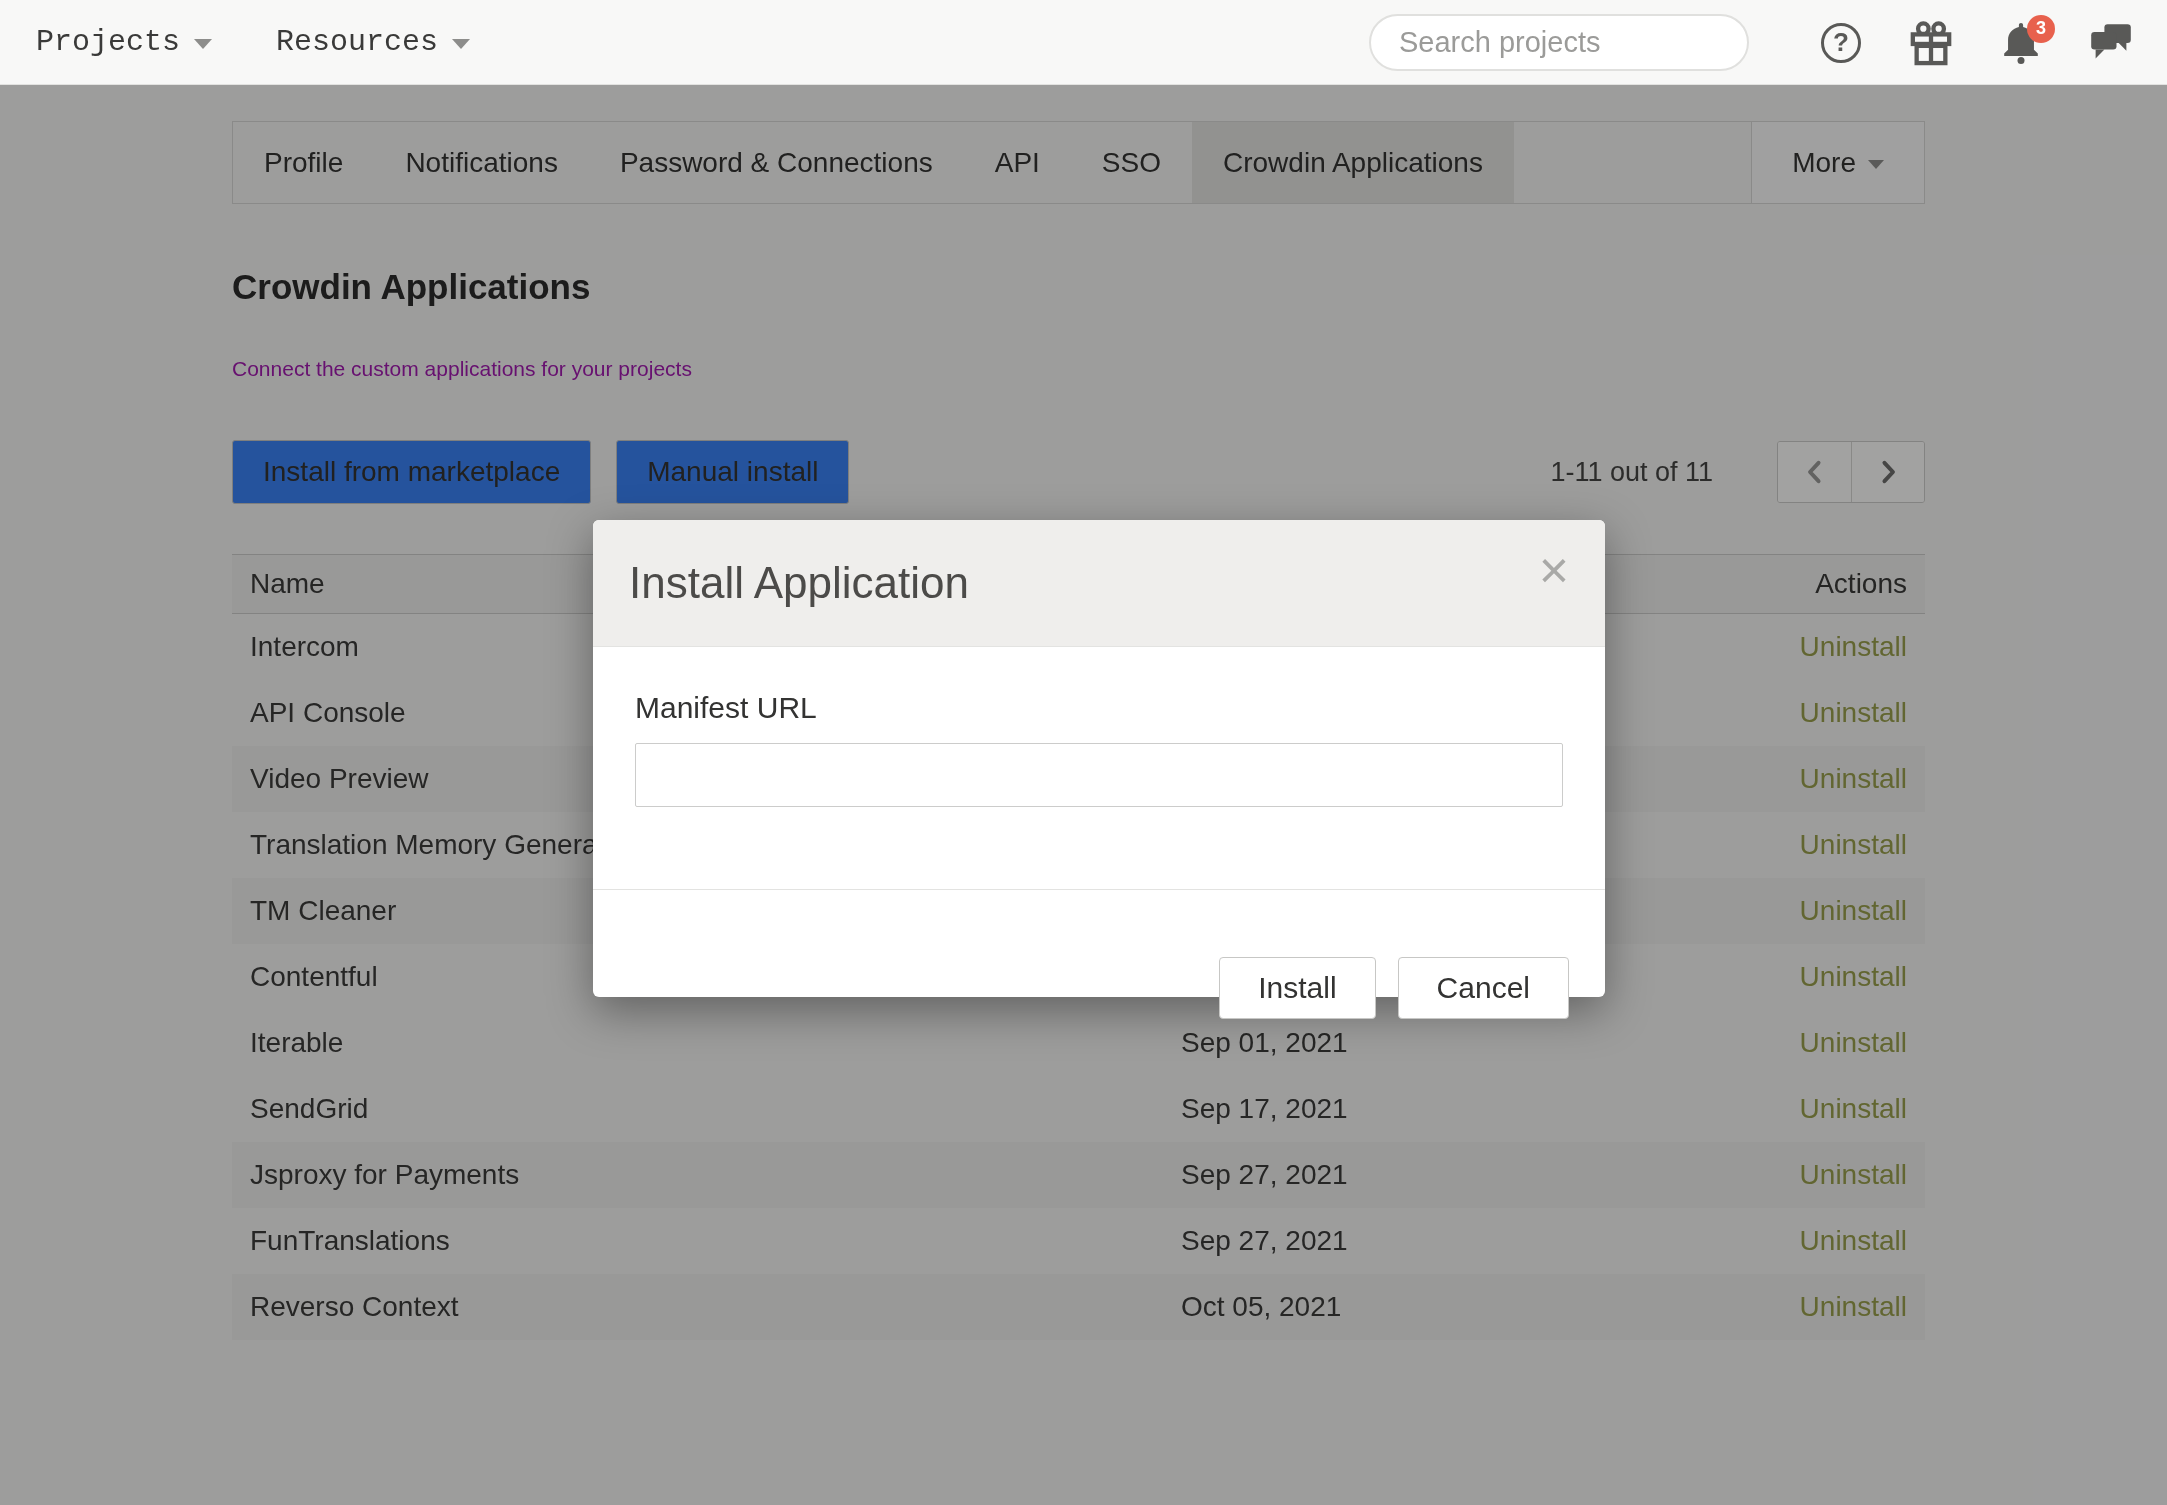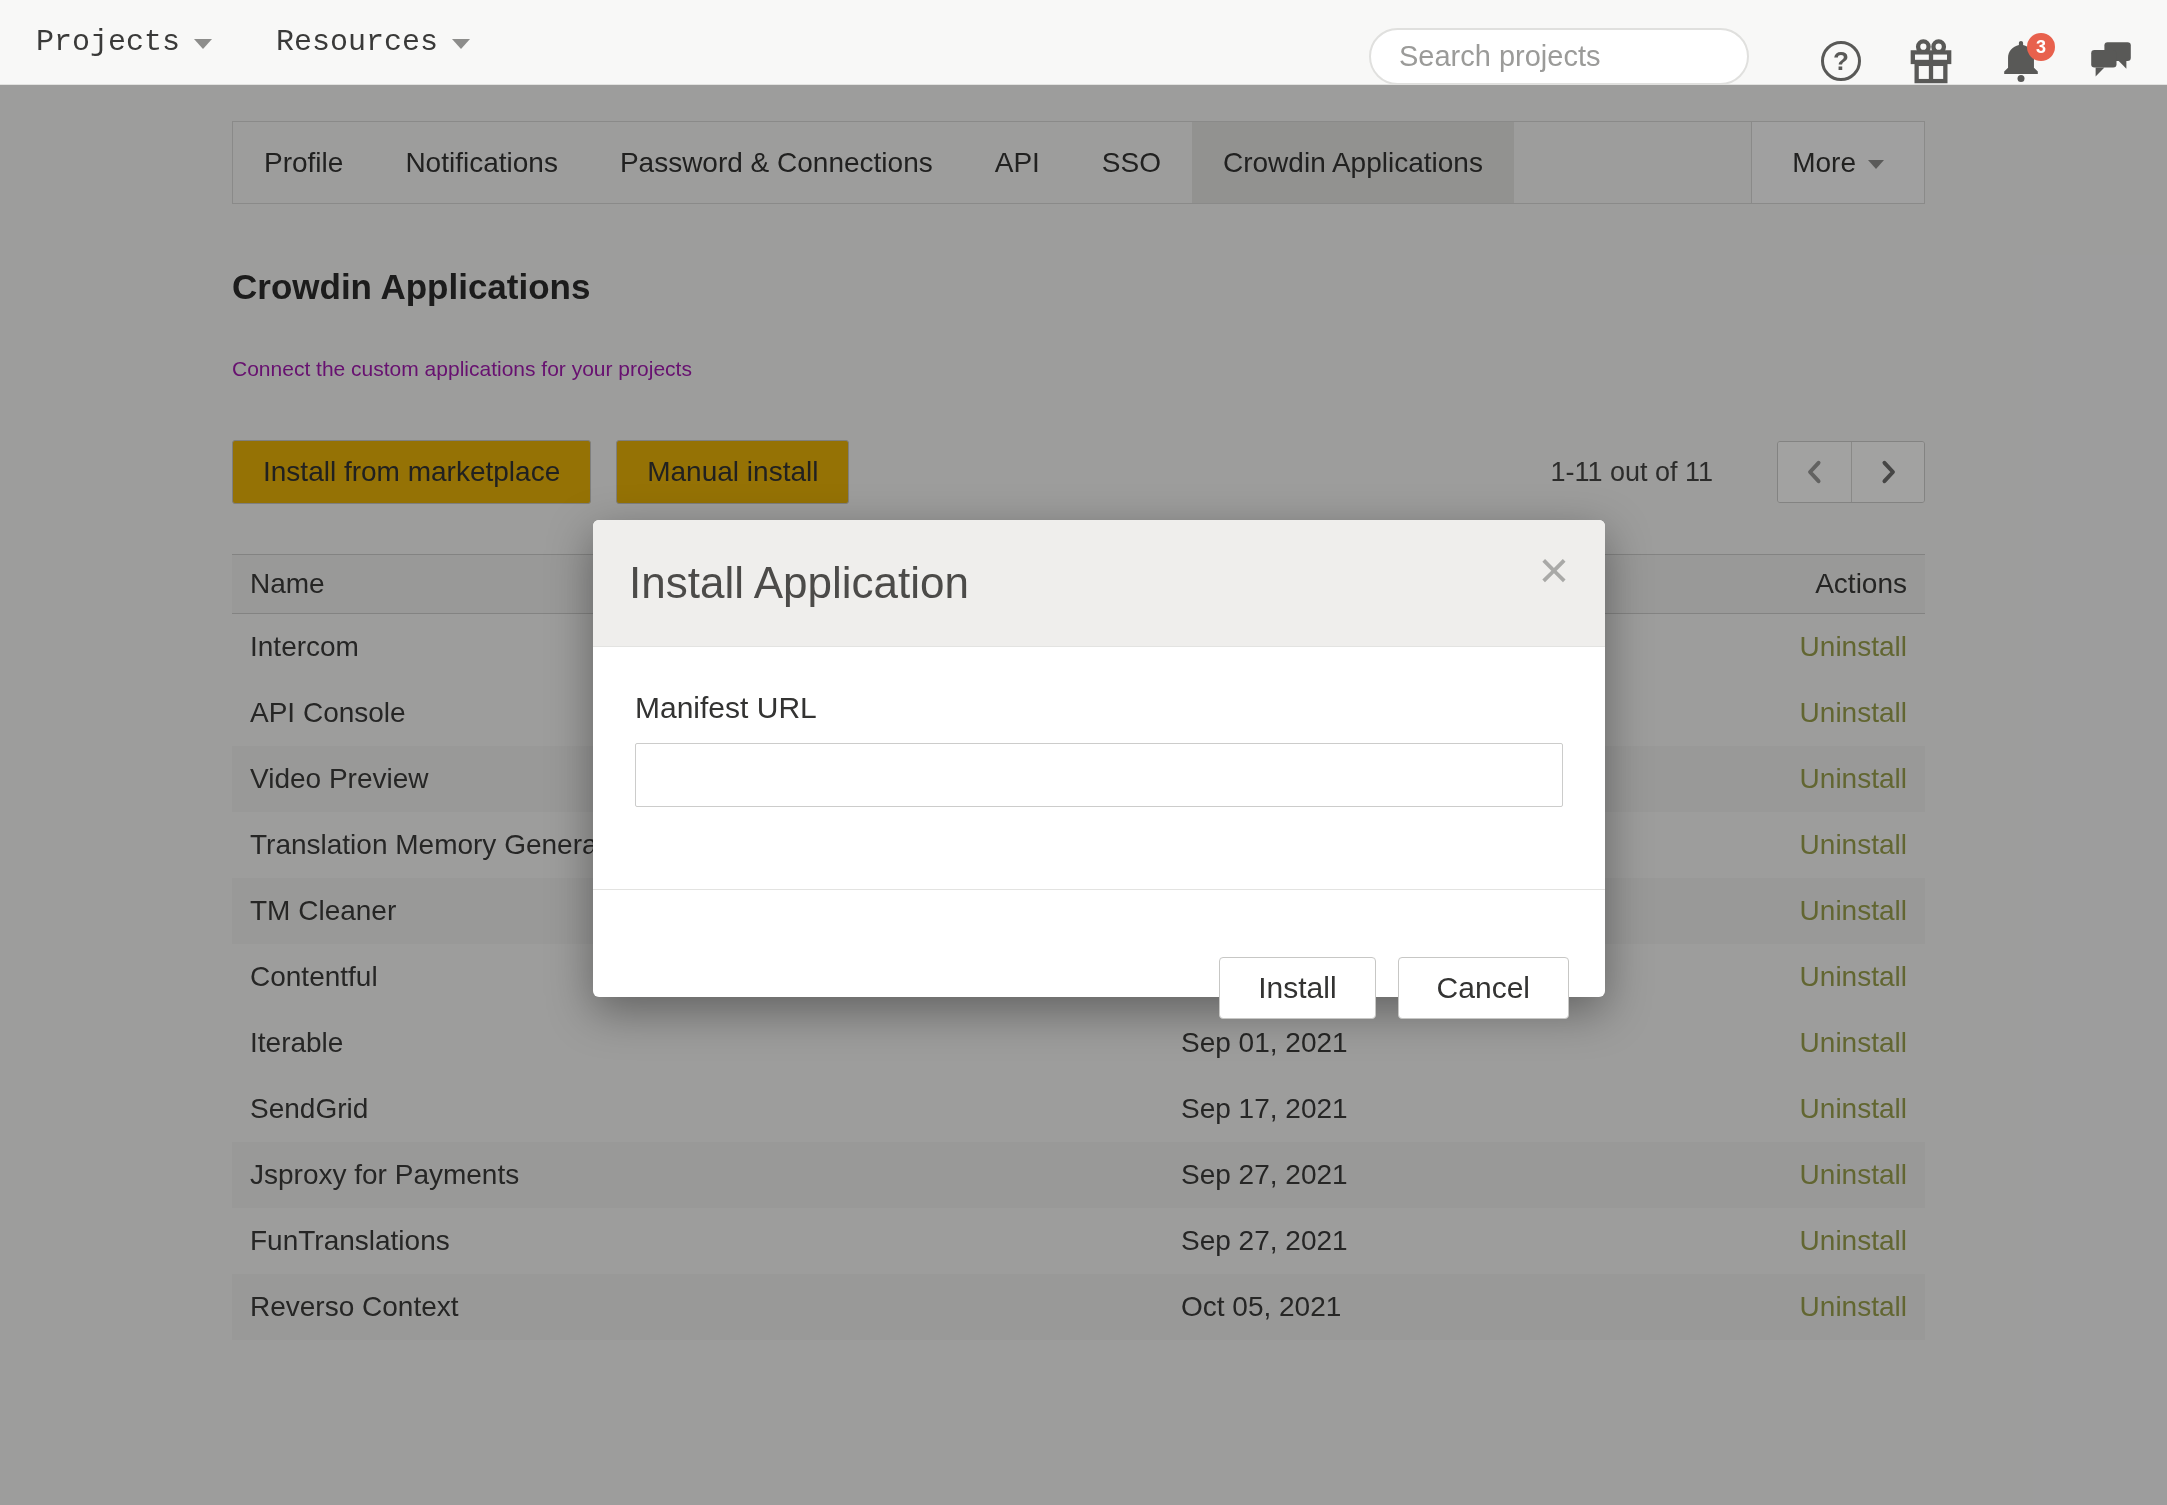"Search projects" .topbar-right { align-items: flex-end -> center }
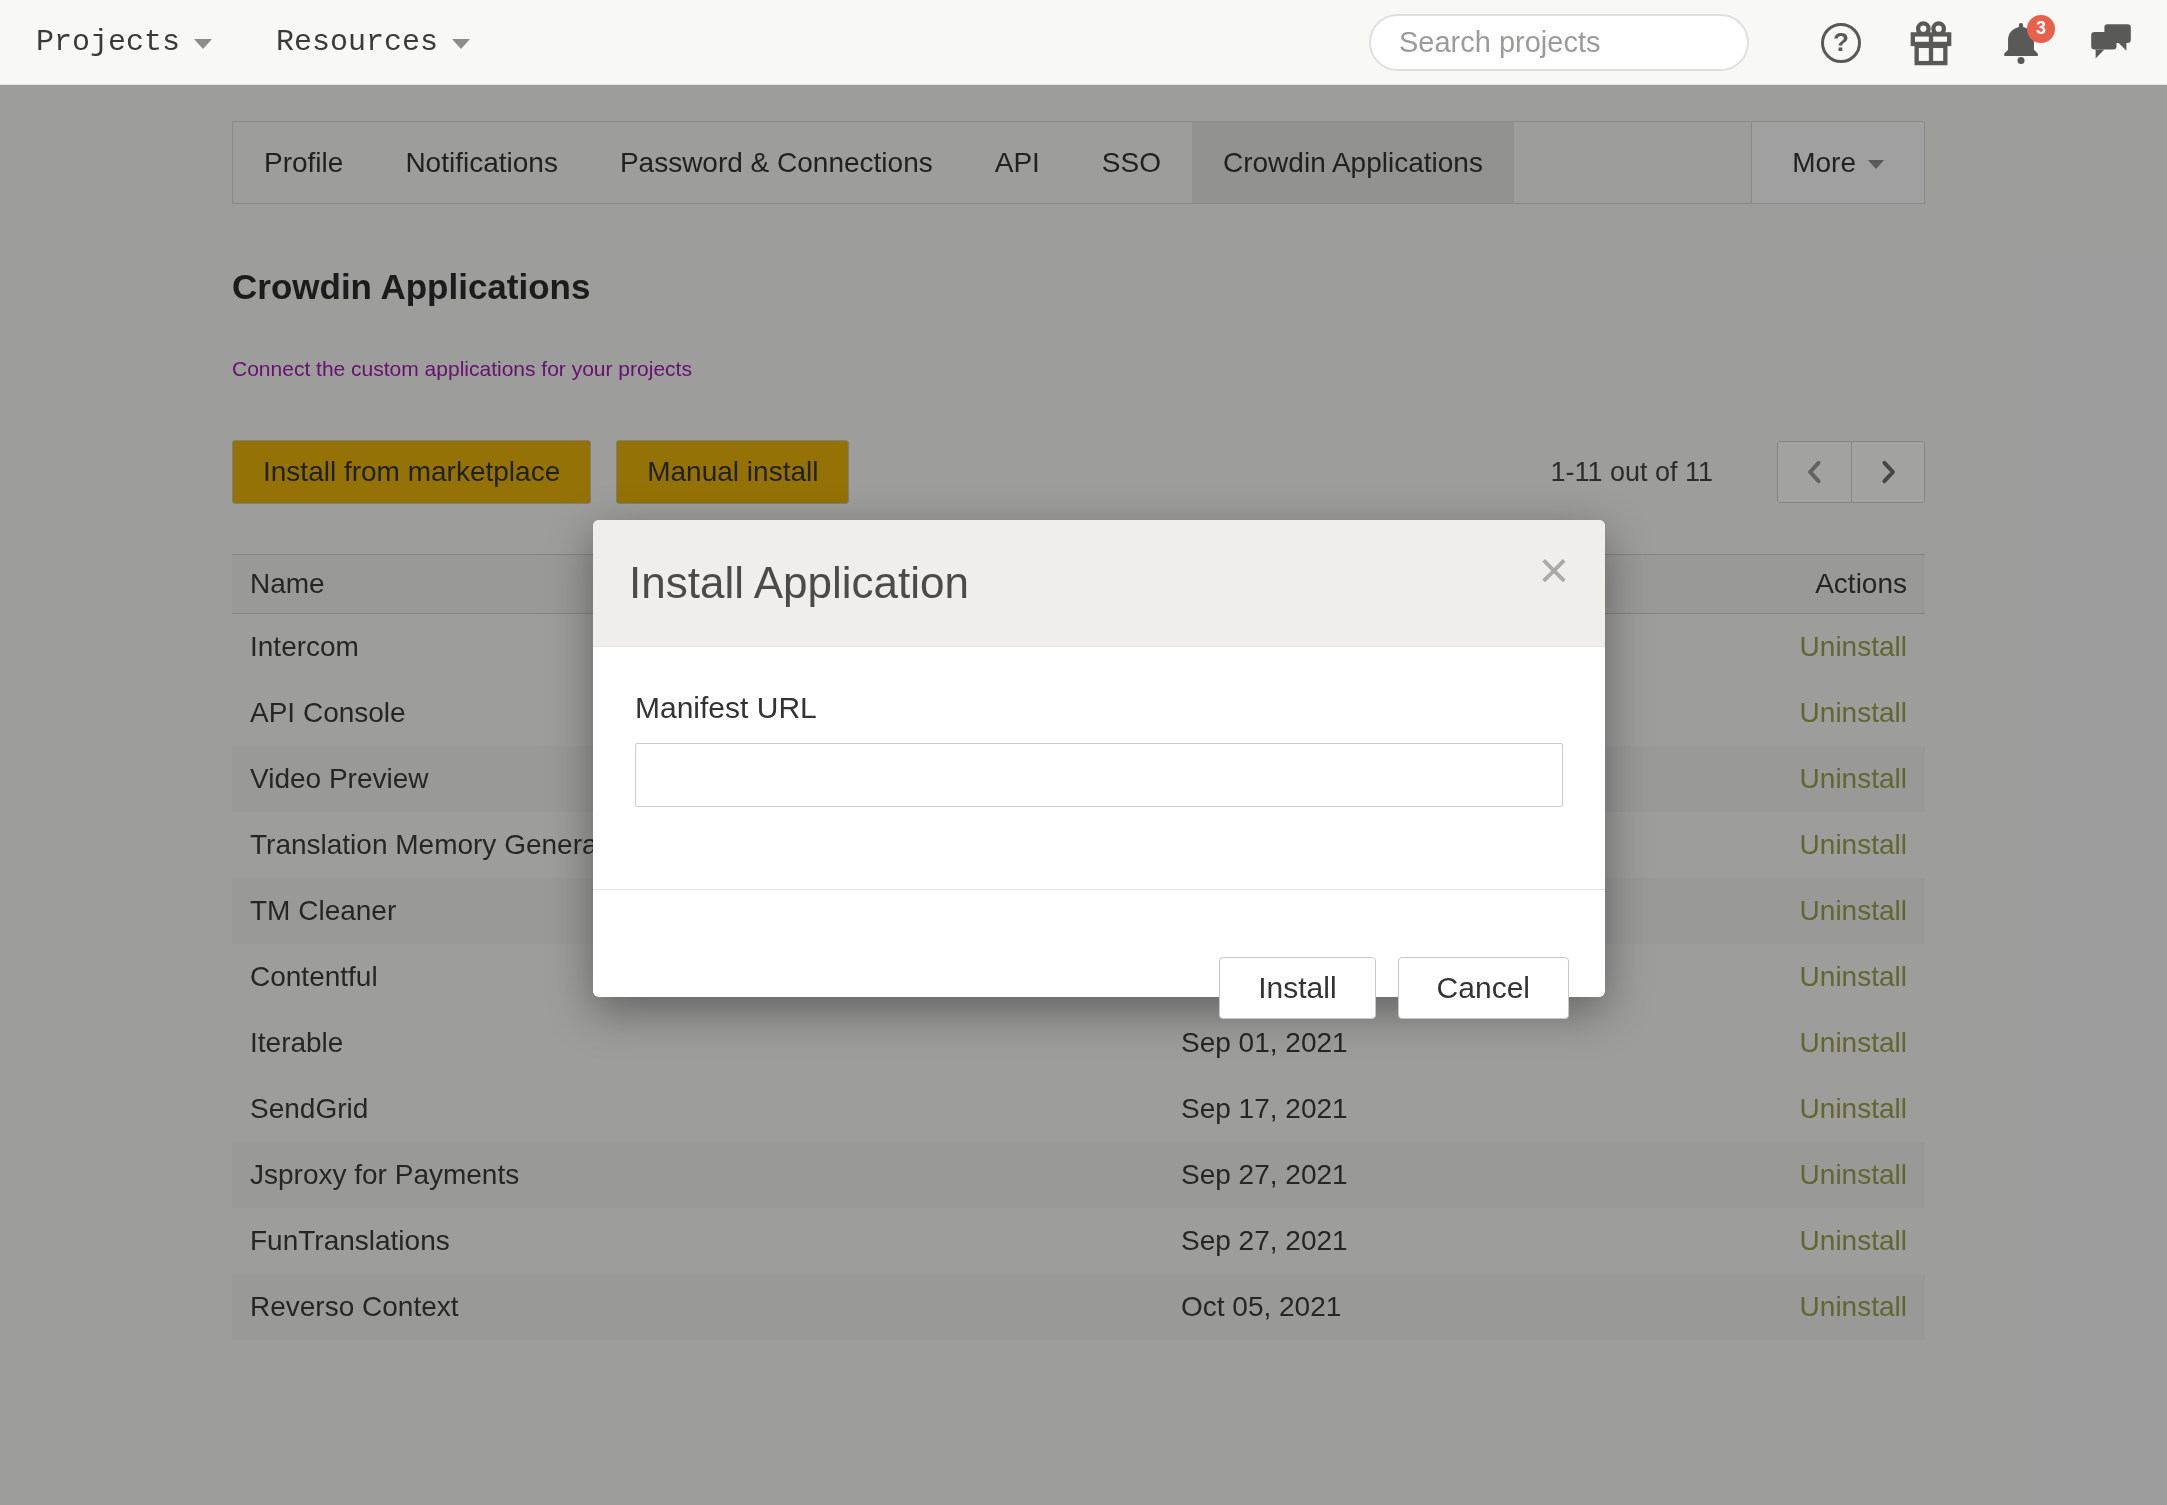"Install from marketplace" .btn { background: #eab308 -> #3b82f6 }
